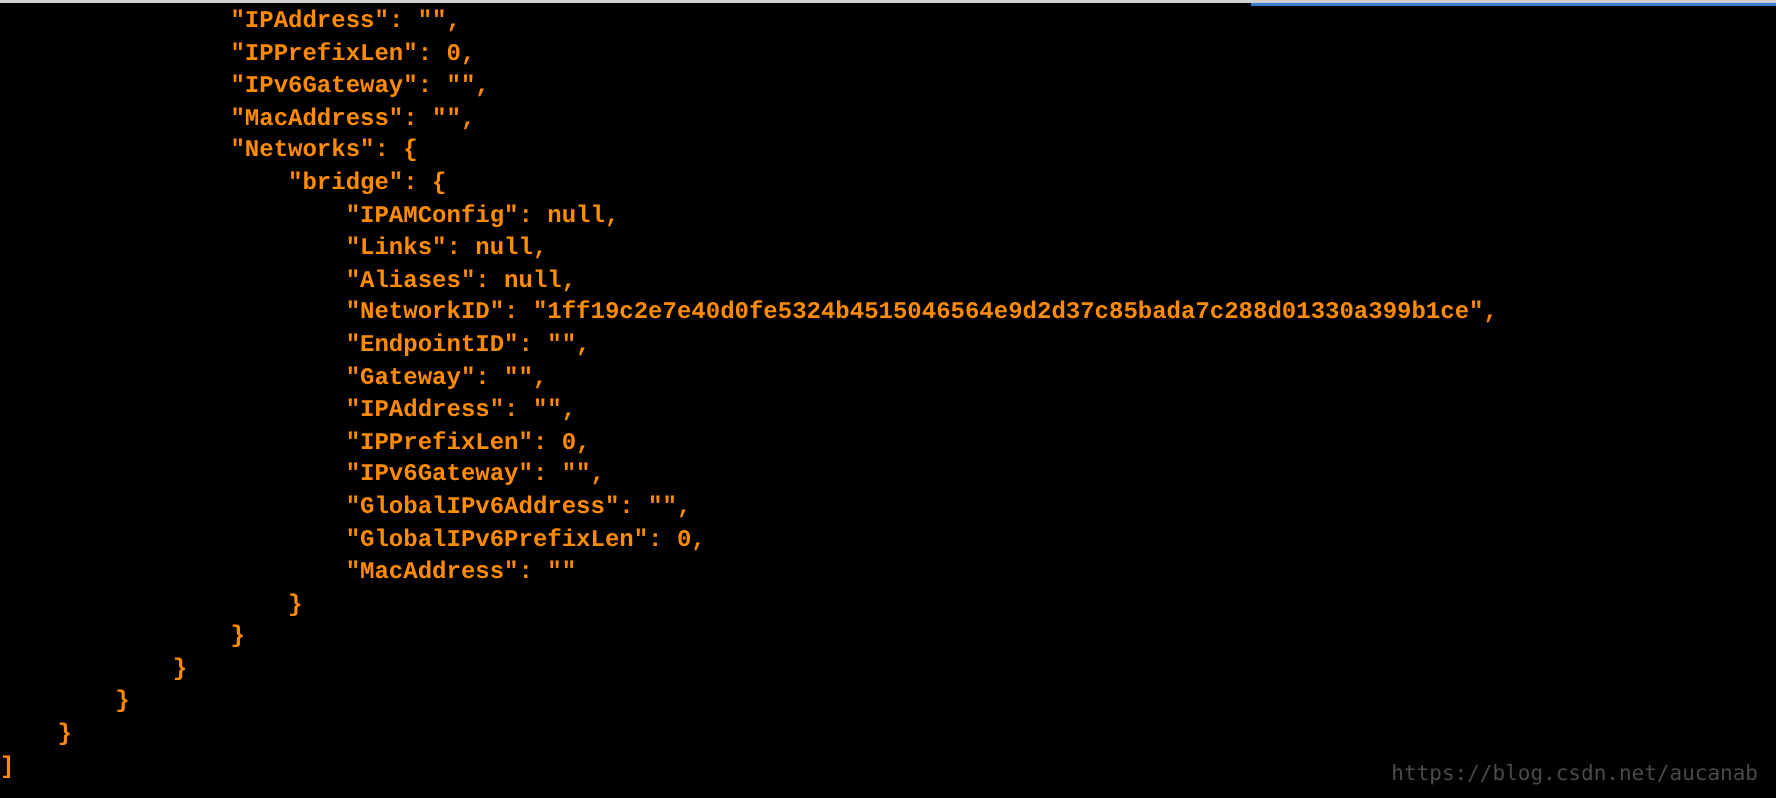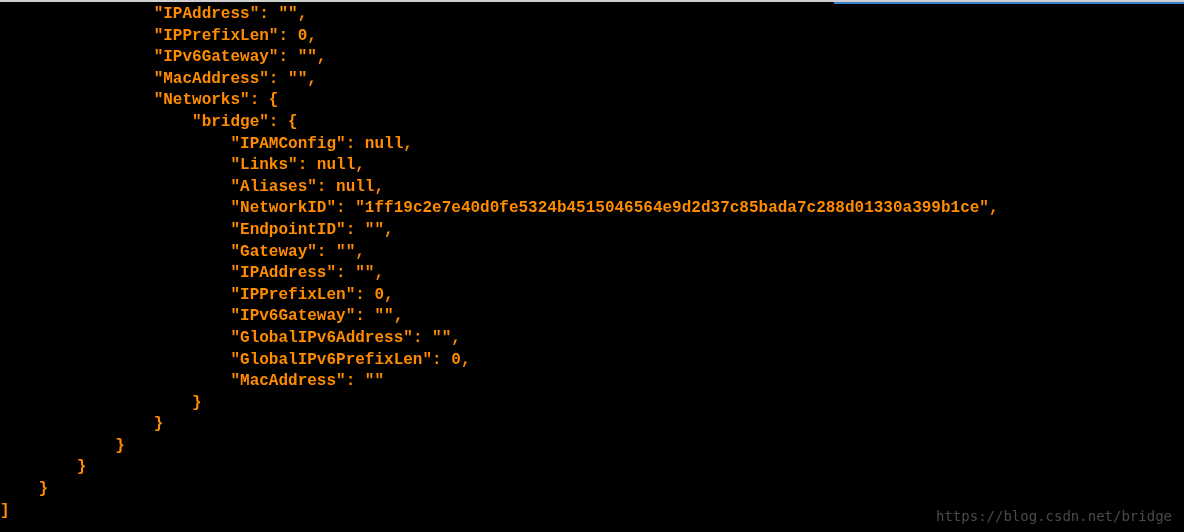"https://blog.csdn.net/bridge" div.watermark { text: https://blog.csdn.net/bridge -> https://blog.csdn.net/aucanab }
